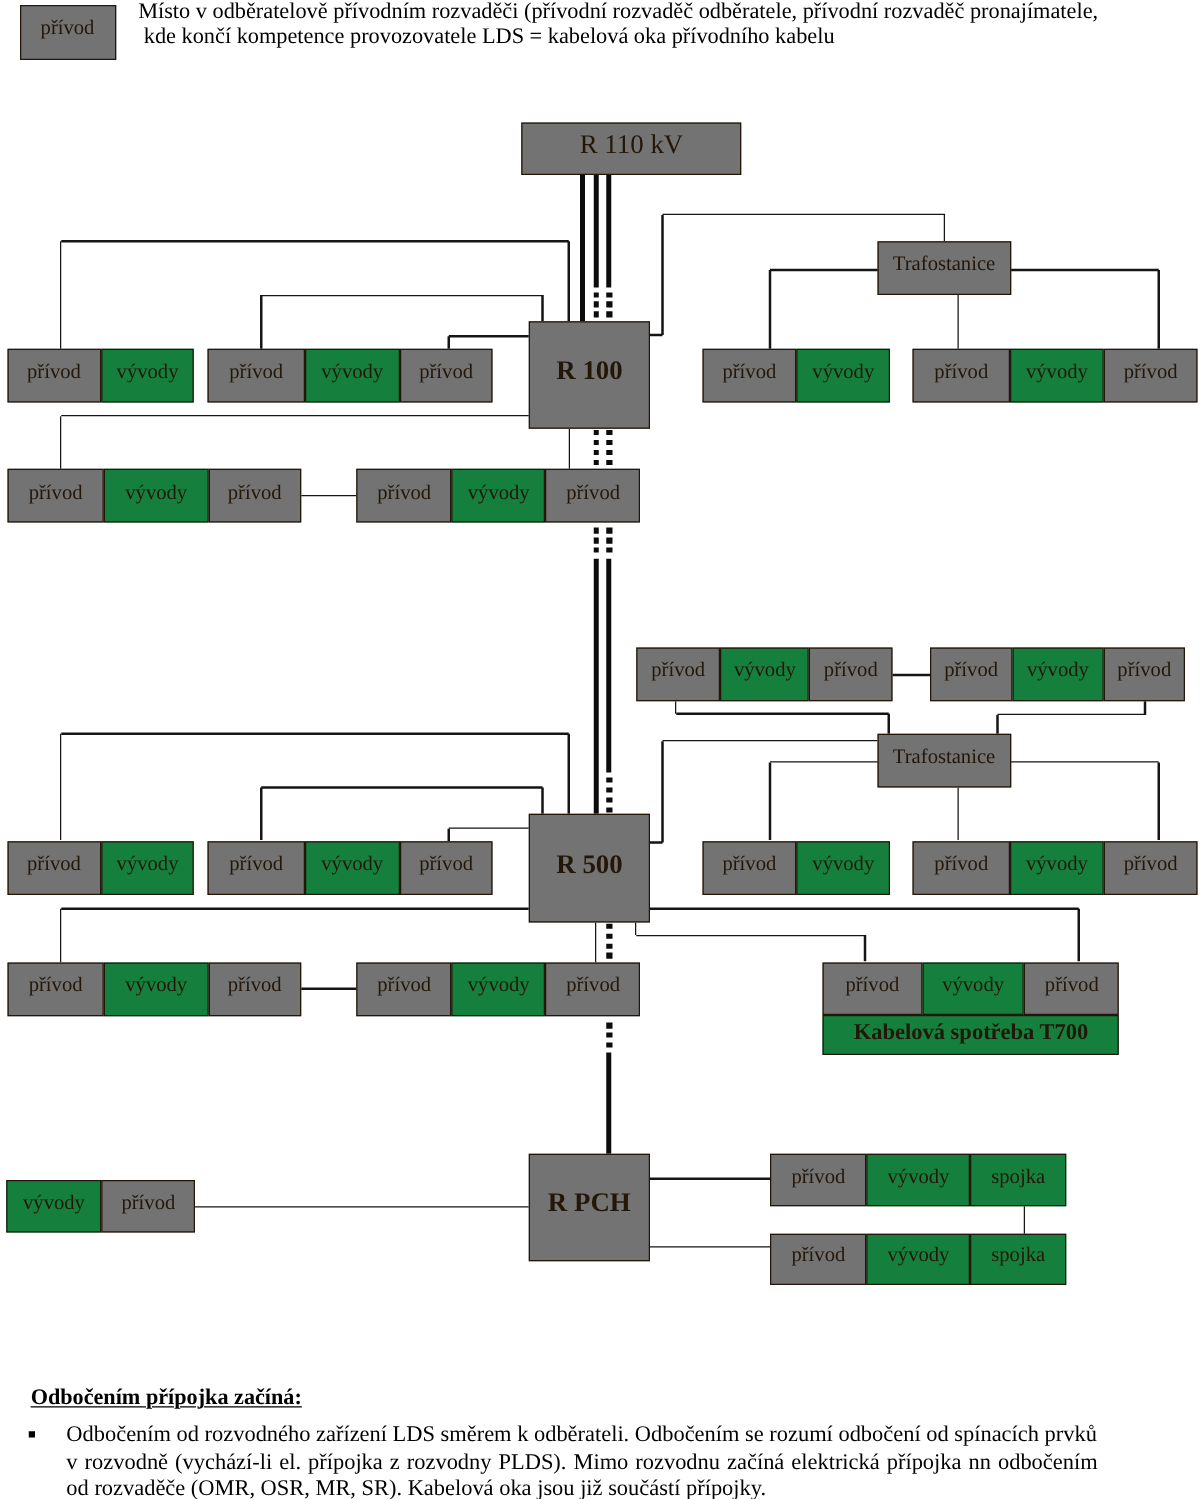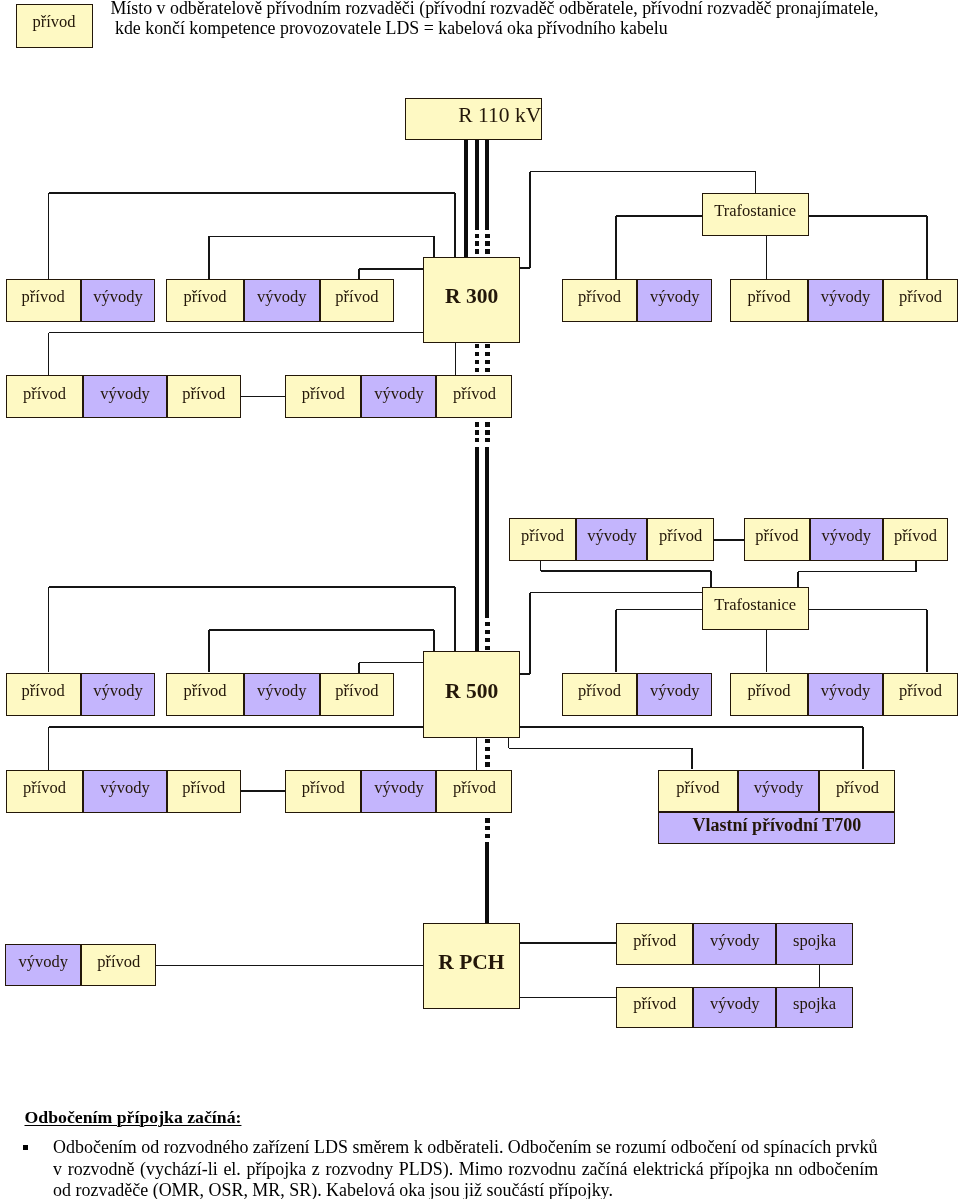"přívod" .cell.o { background: #fef9c3 -> #737373 }
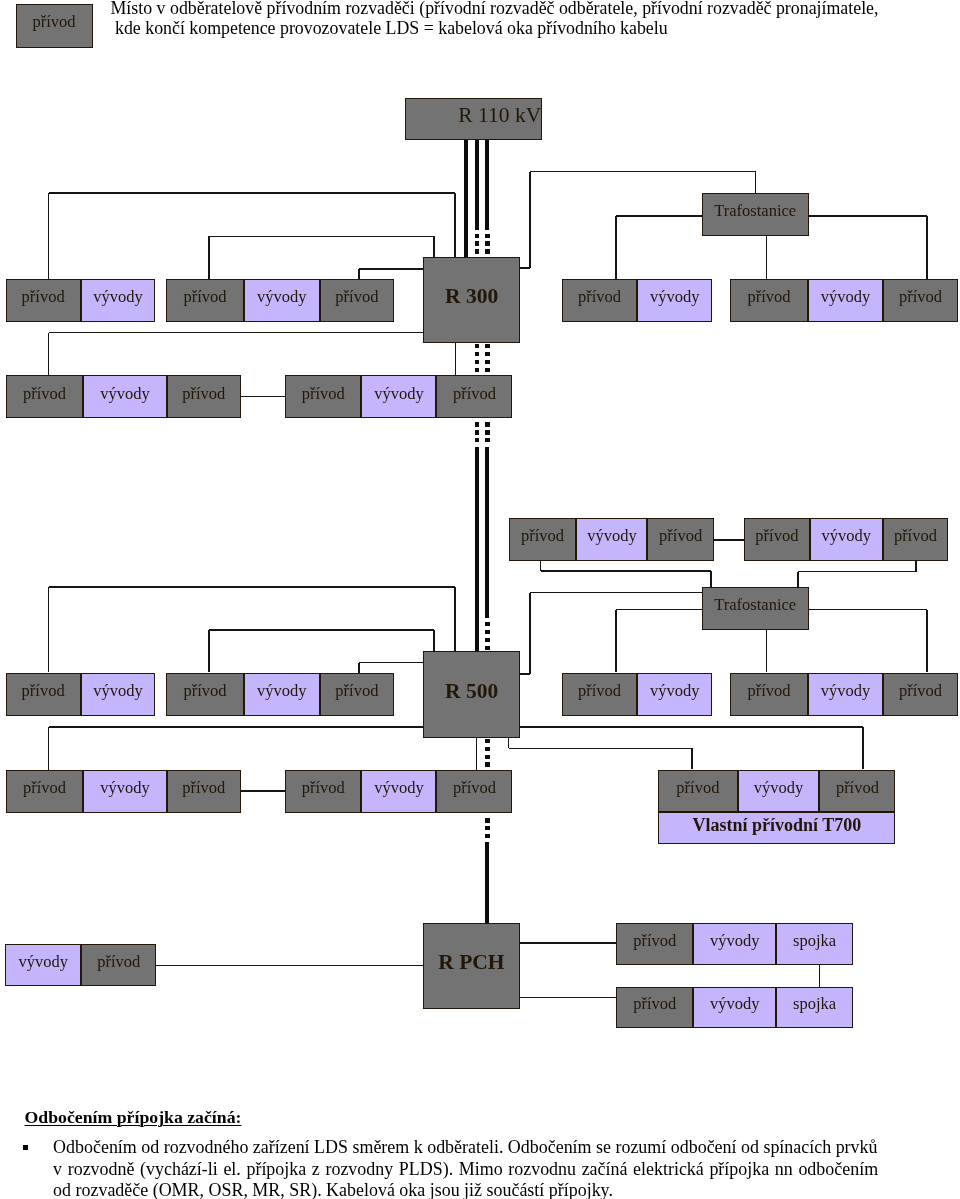"R 110 kV" div.cell { justify-content: flex-end -> none; left: 4px -> 16px; width: 137px -> 176px }
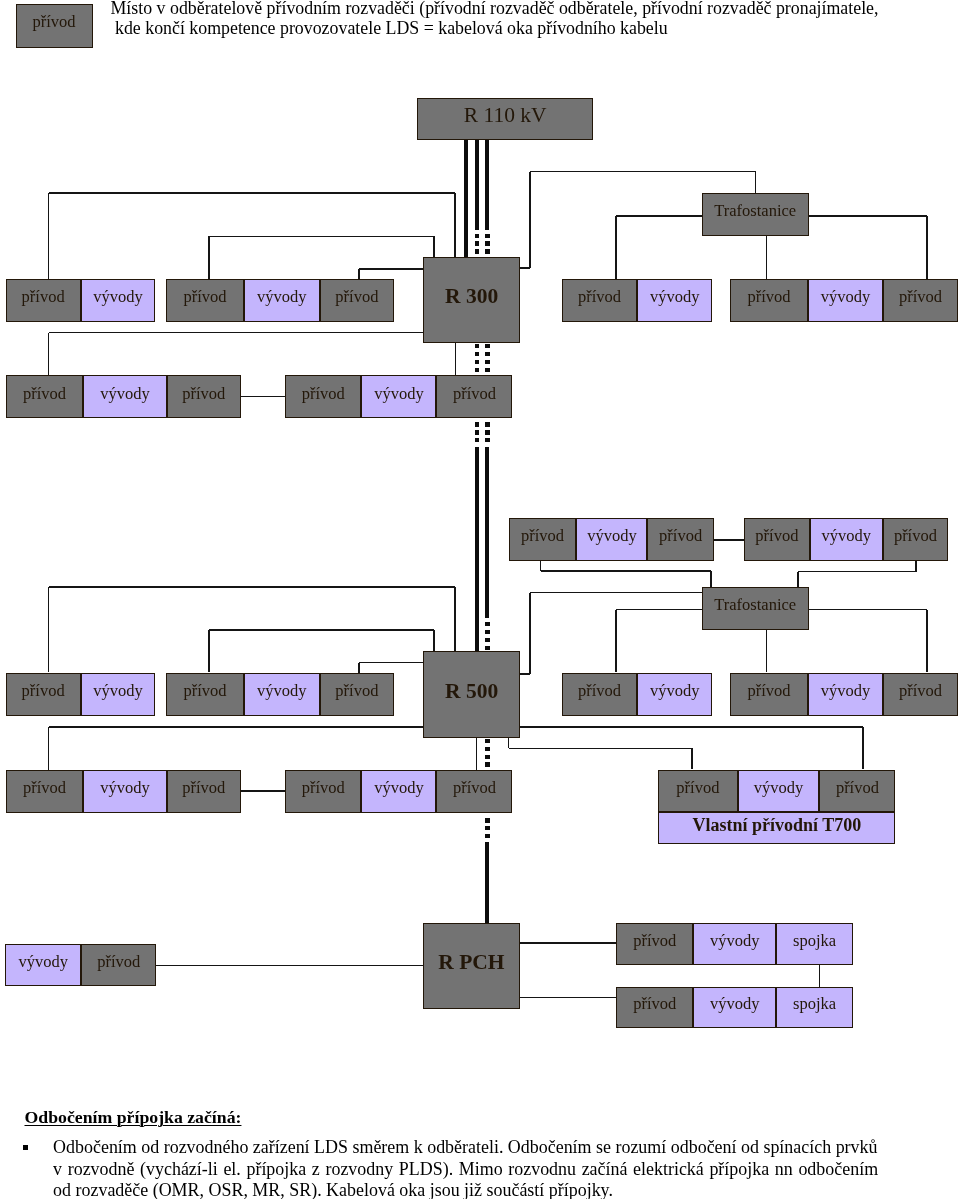"vývody" .cell { background: #c4b5fd -> #15803d }
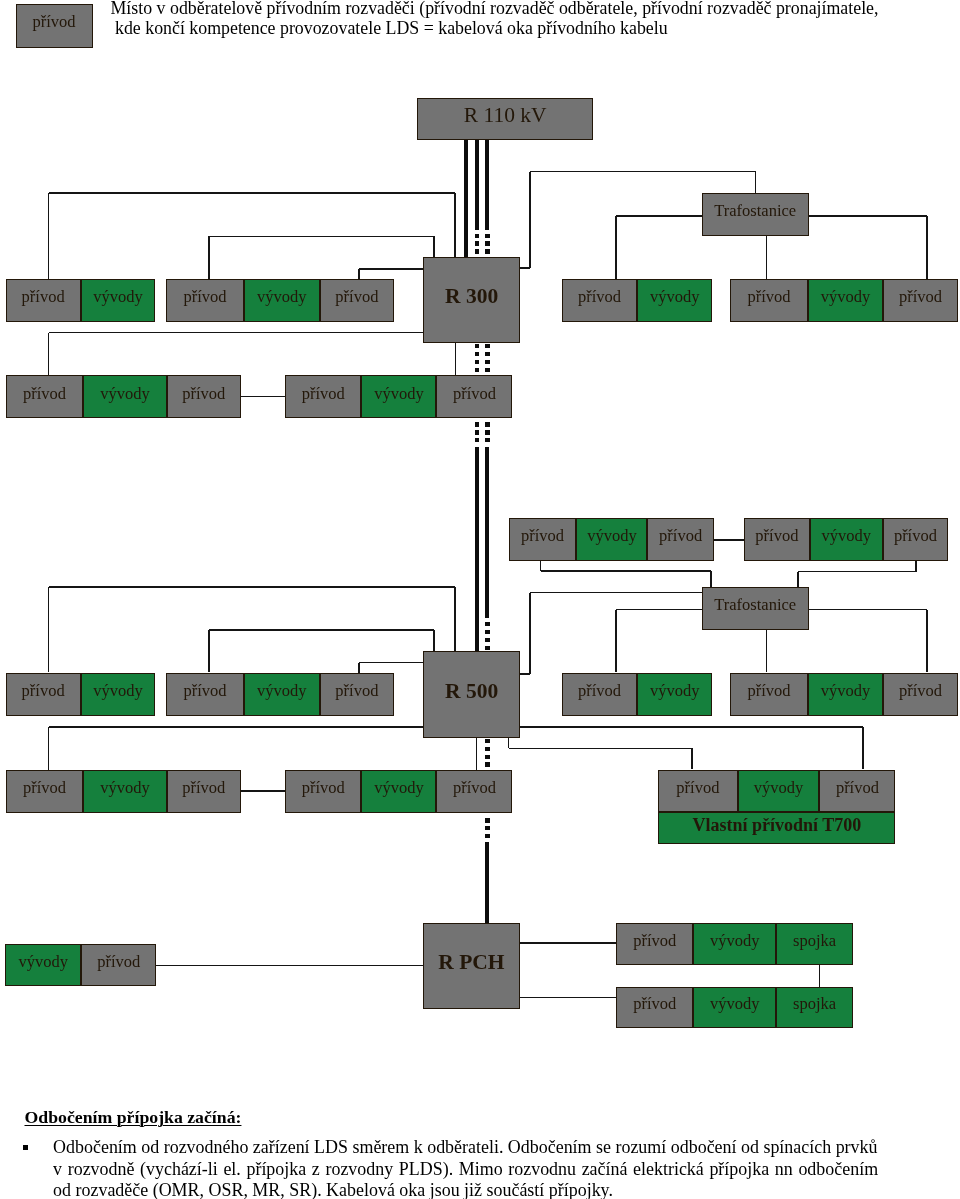"R 300" span { text: 300 -> 100 }
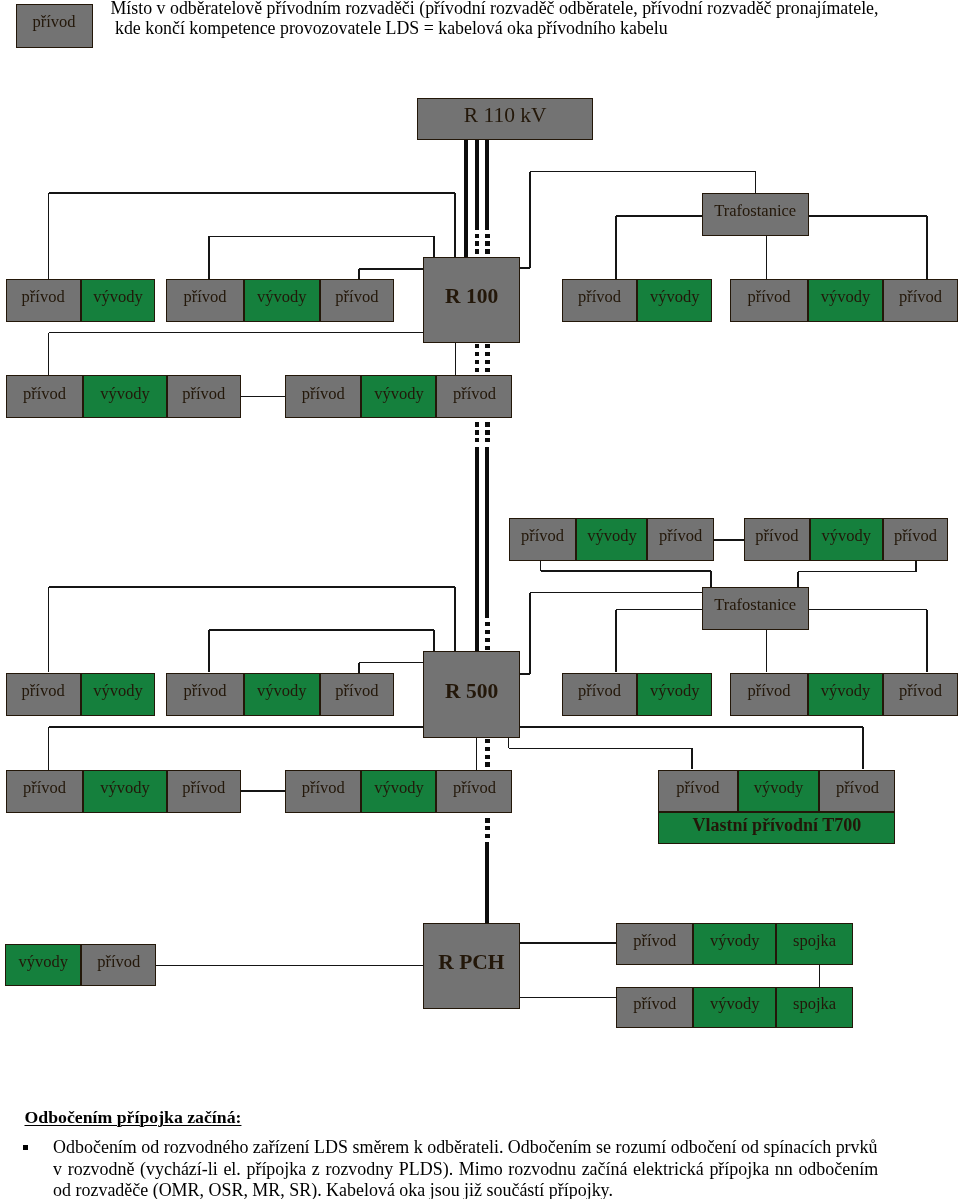"Vlastní přívodní T700" span { text: Vlastní přívodní -> Kabelová spotřeba }
